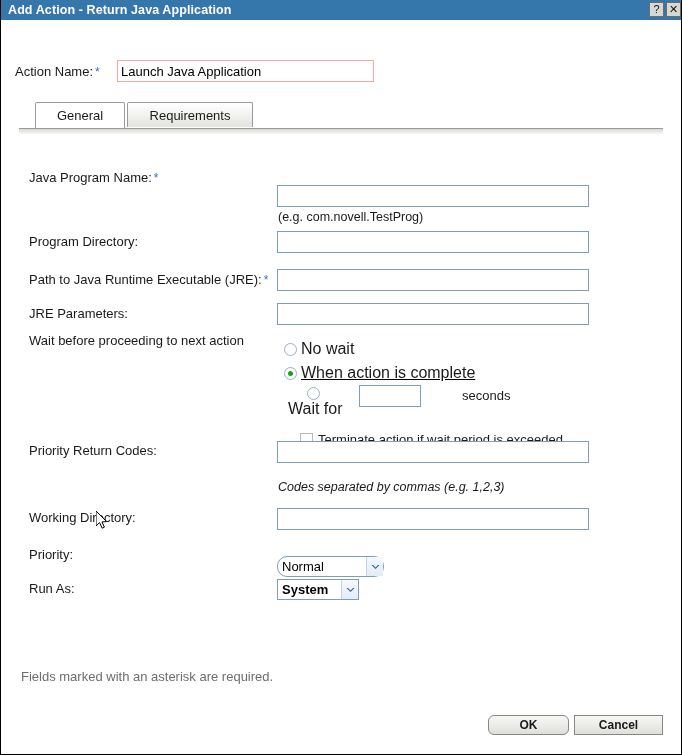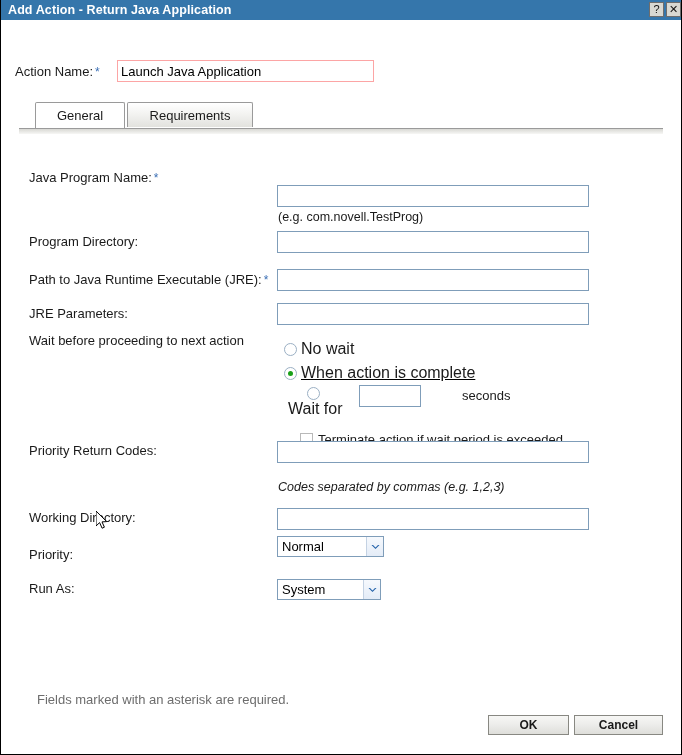"Normal" div.fselect { border-radius: none -> 10px; top: 516px -> 536px }
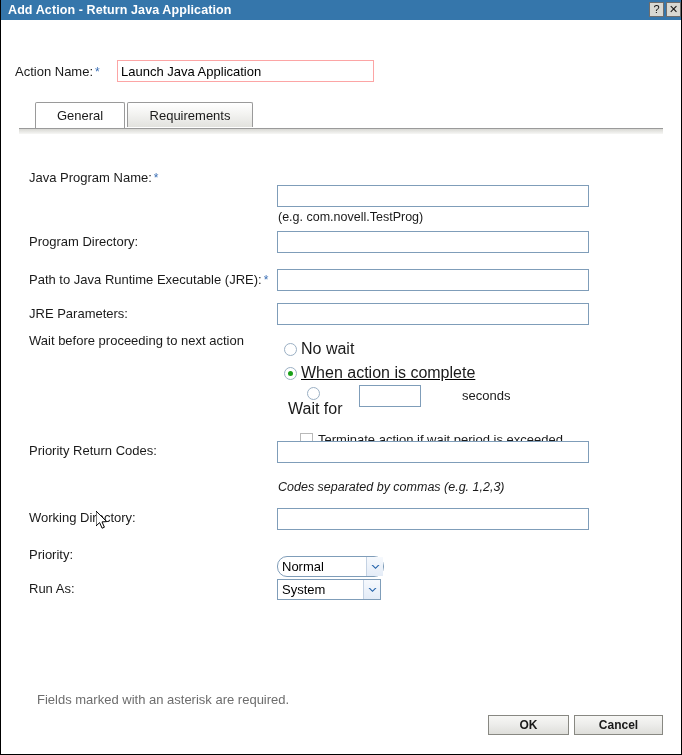"System" div.fselect { font-weight: none -> bold; width: 104px -> 82px }
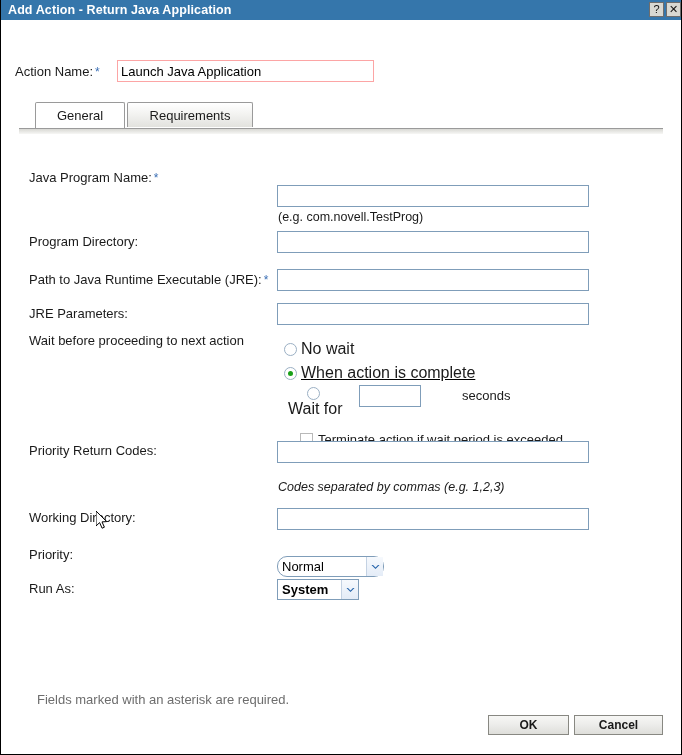"Fields marked with an asterisk" #footer-note { left: 36px -> 20px; margin-top: 23px -> none }
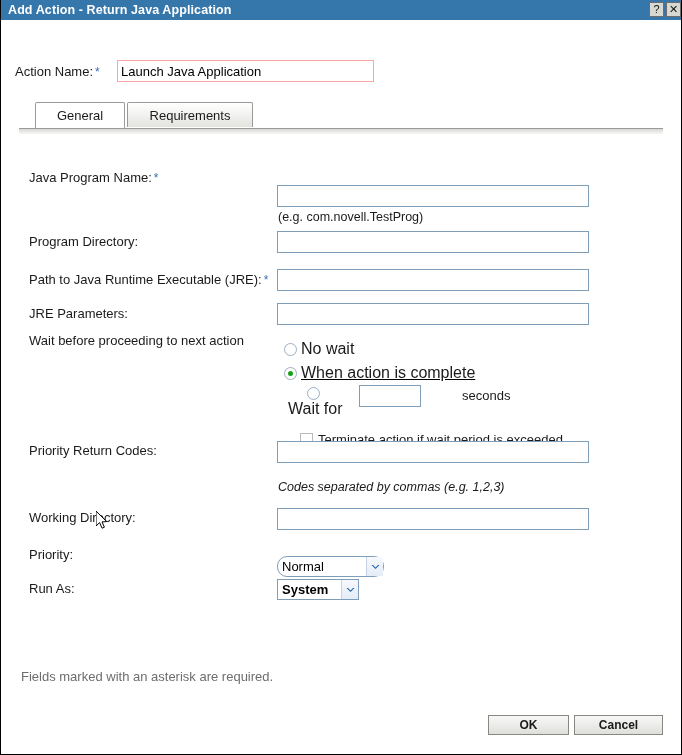"OK" #btn-ok { border-radius: none -> 6px }
